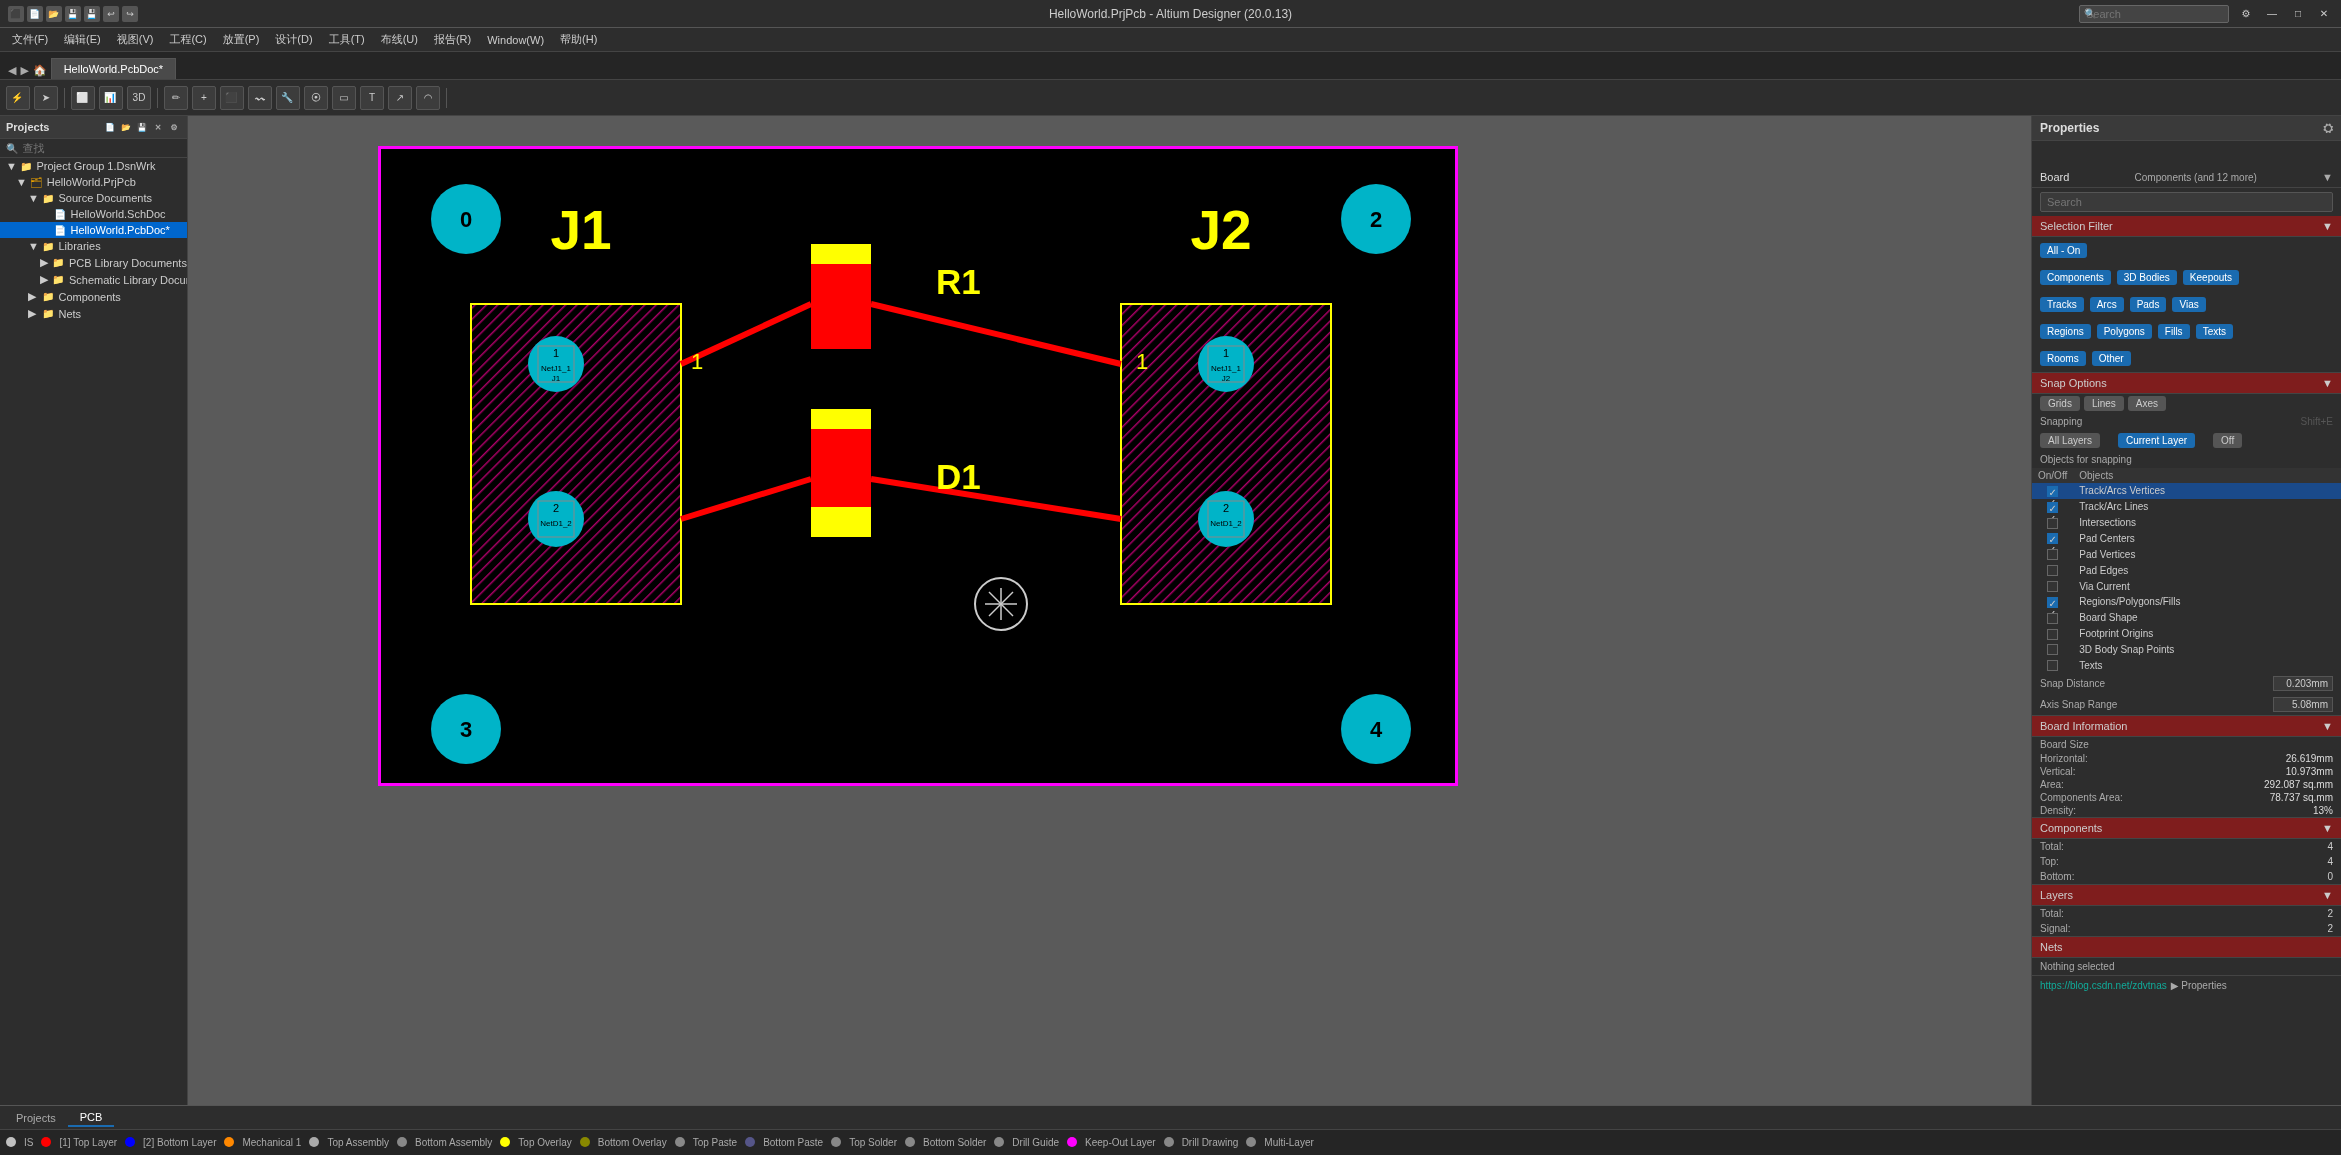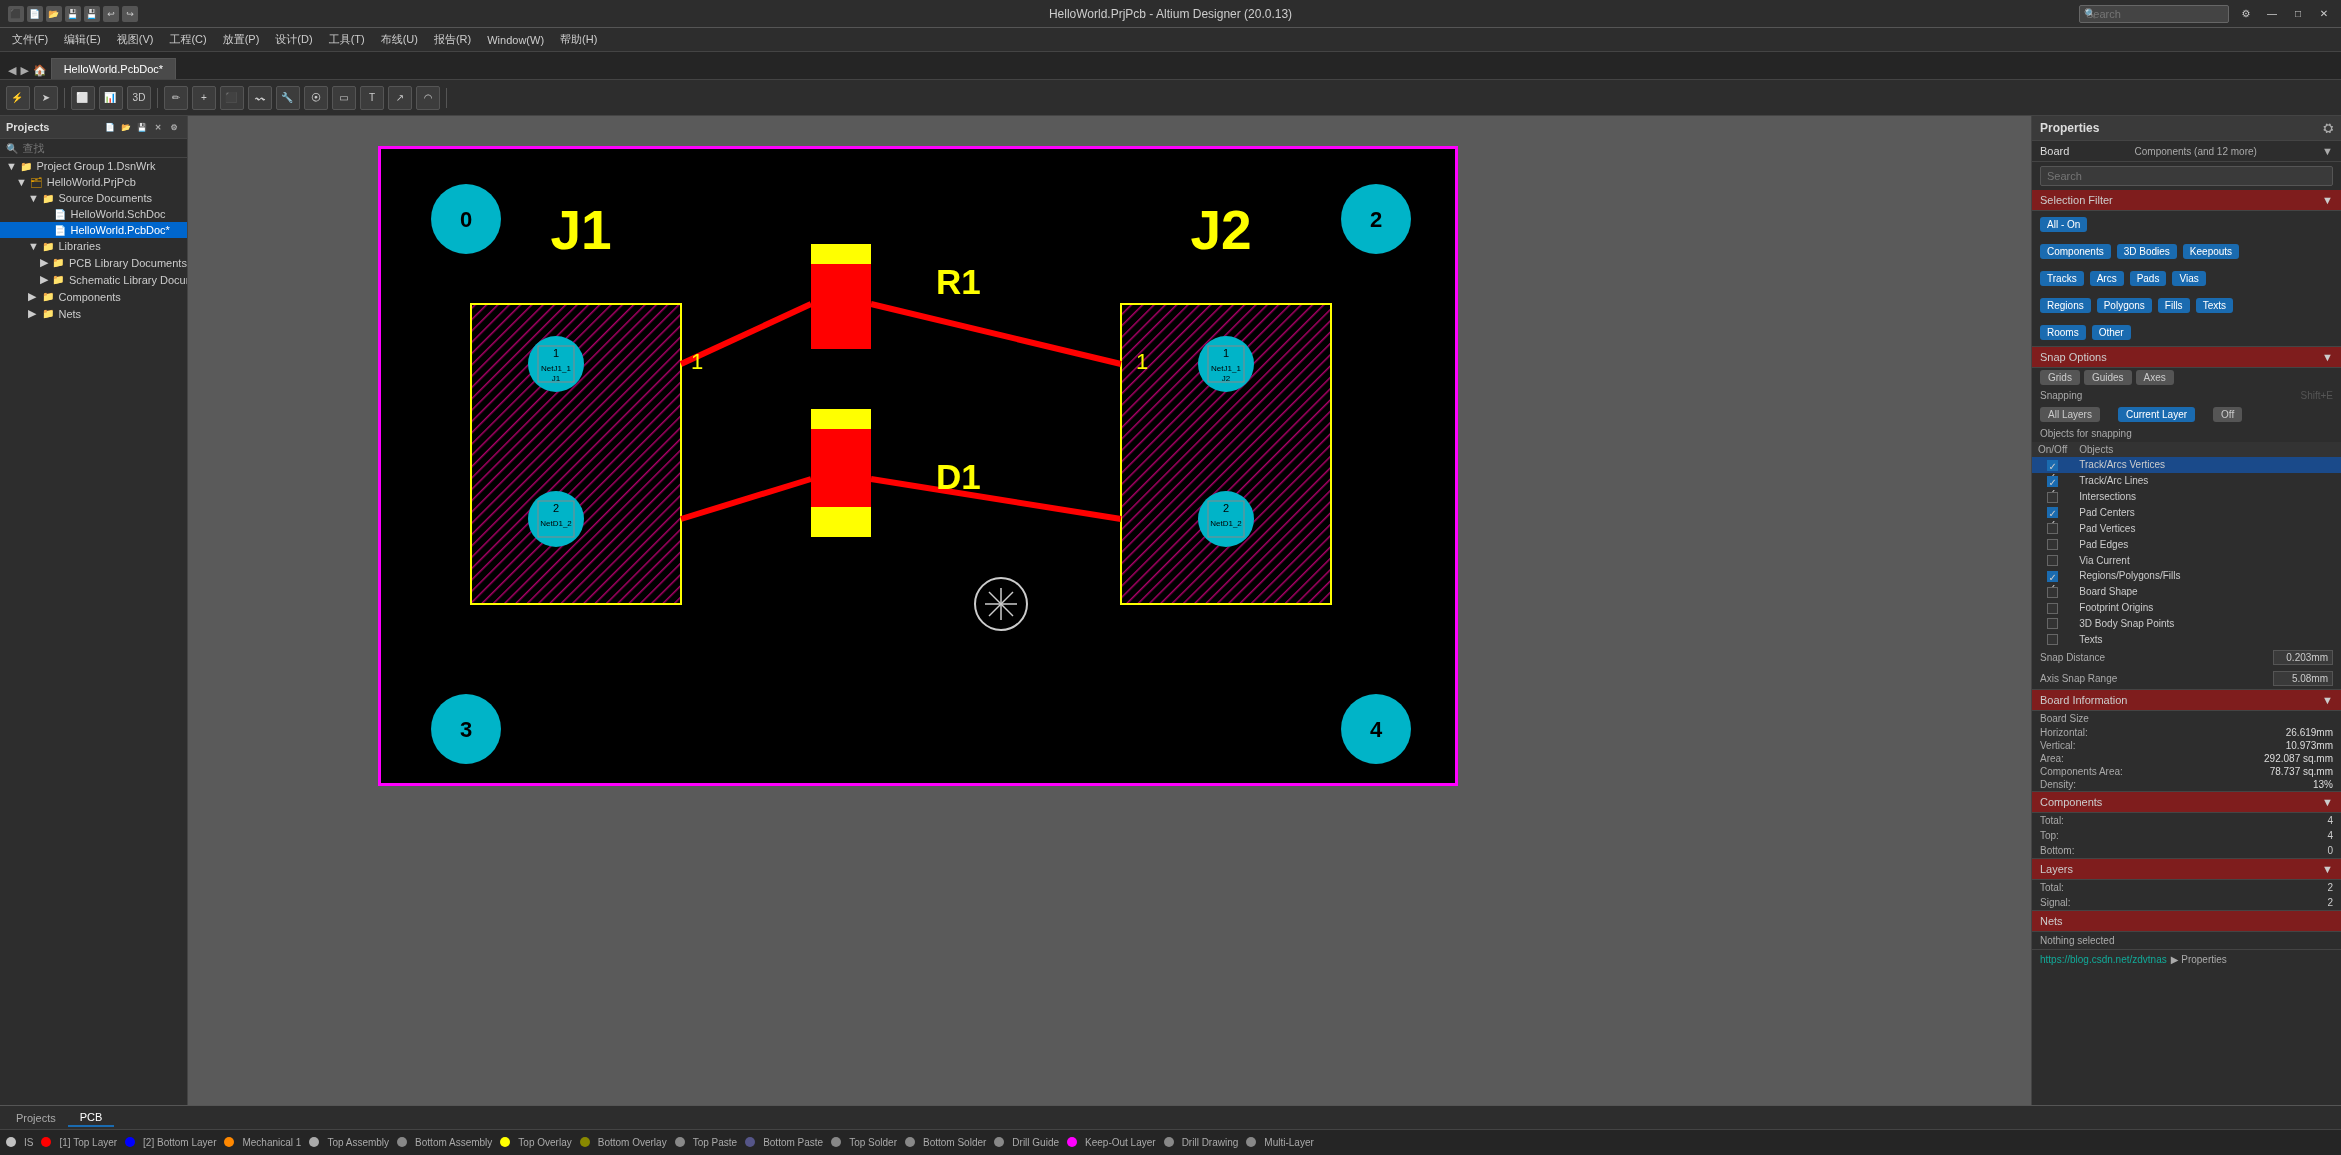"Board" div { margin-top: none -> 26px }
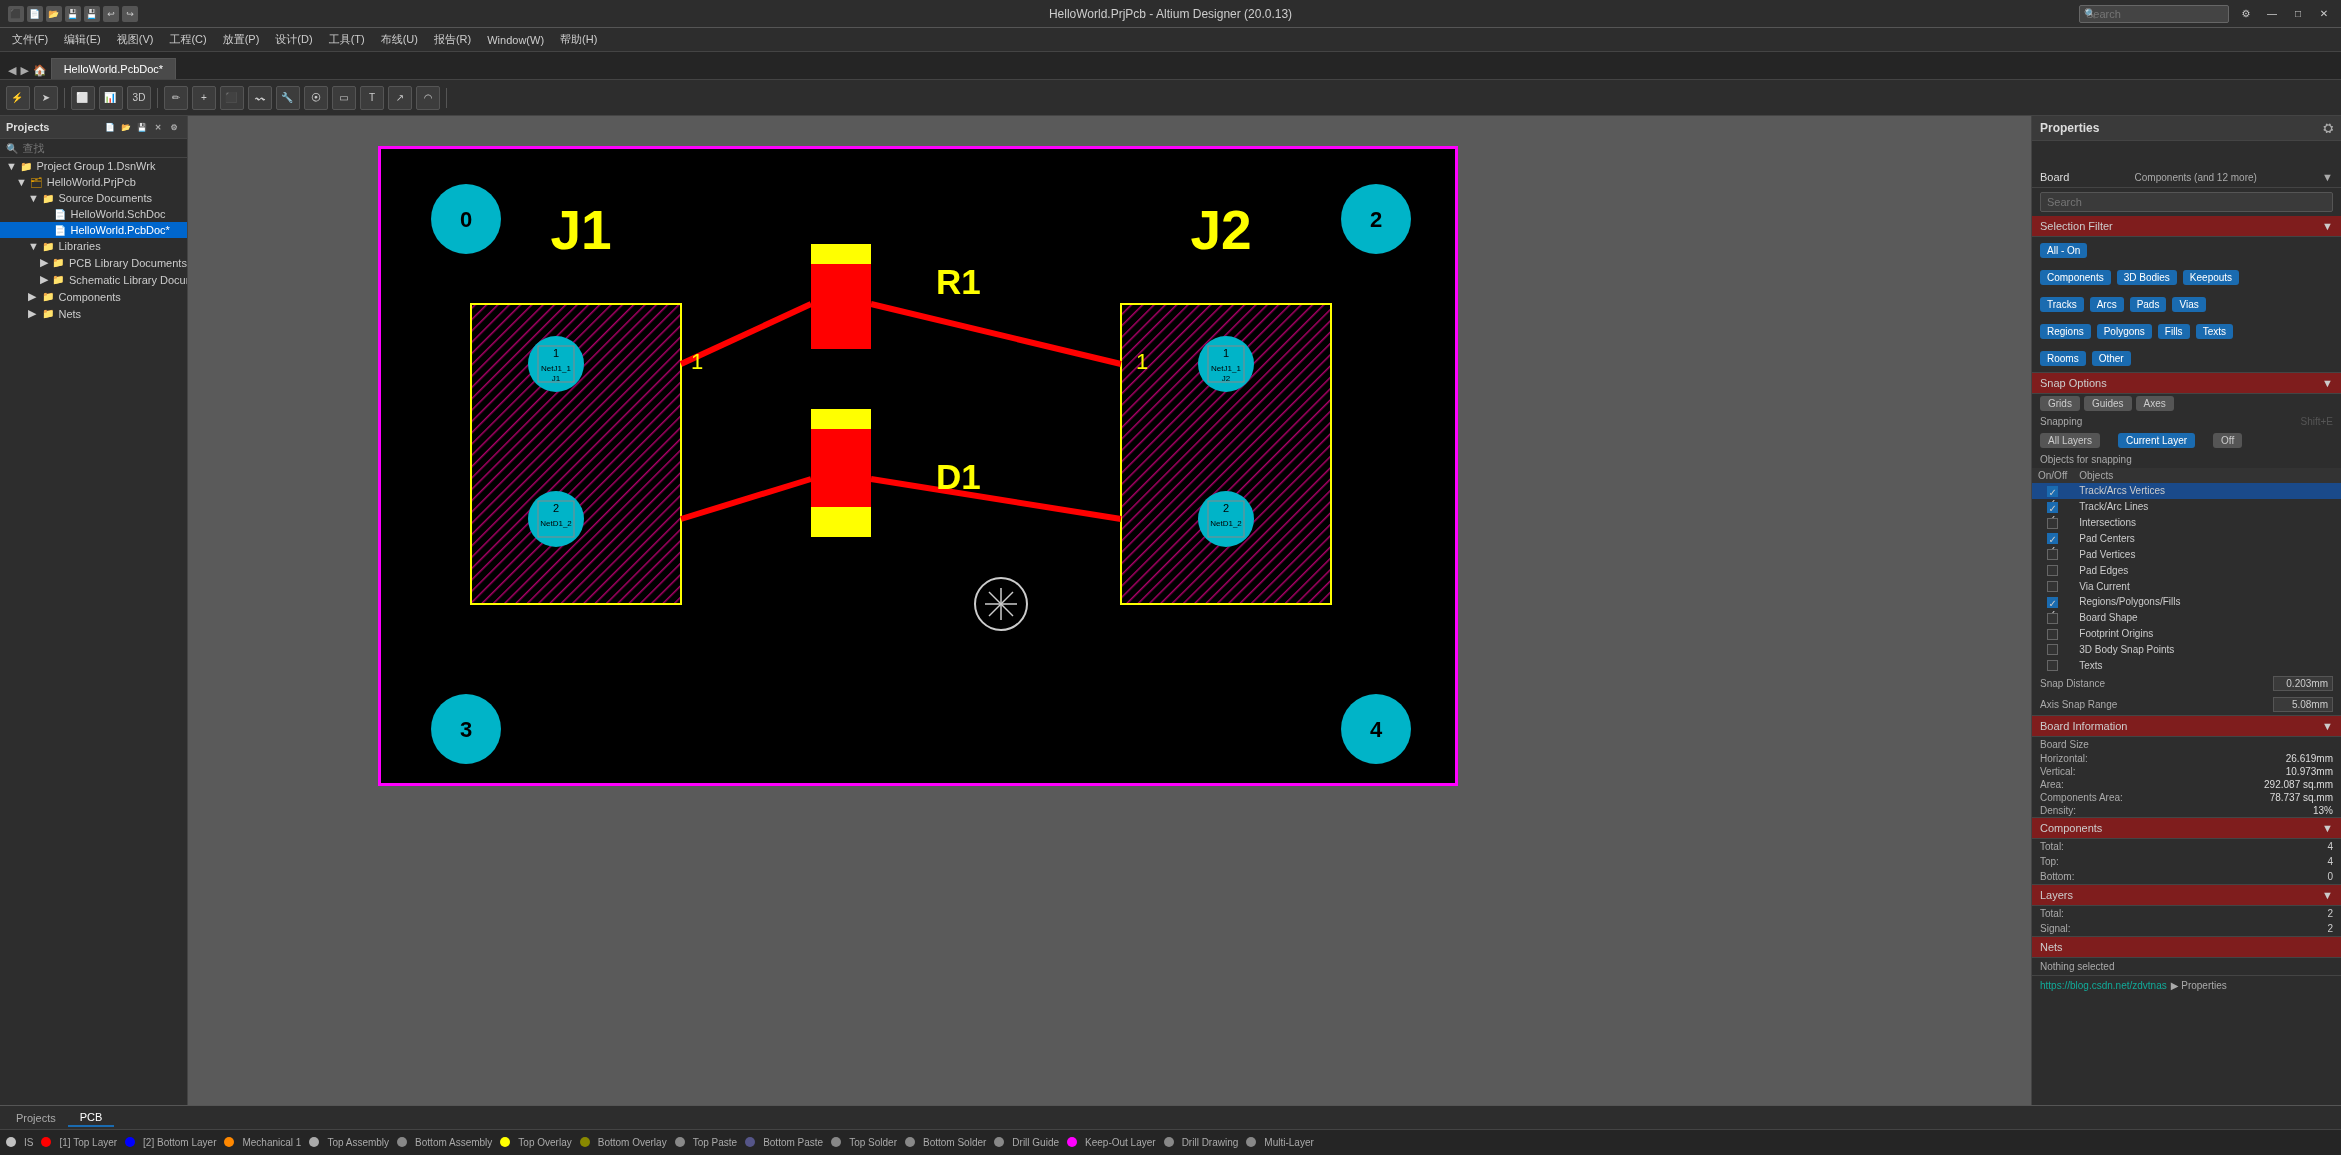"Guides" button.snap-btn { text: Guides -> Lines }
